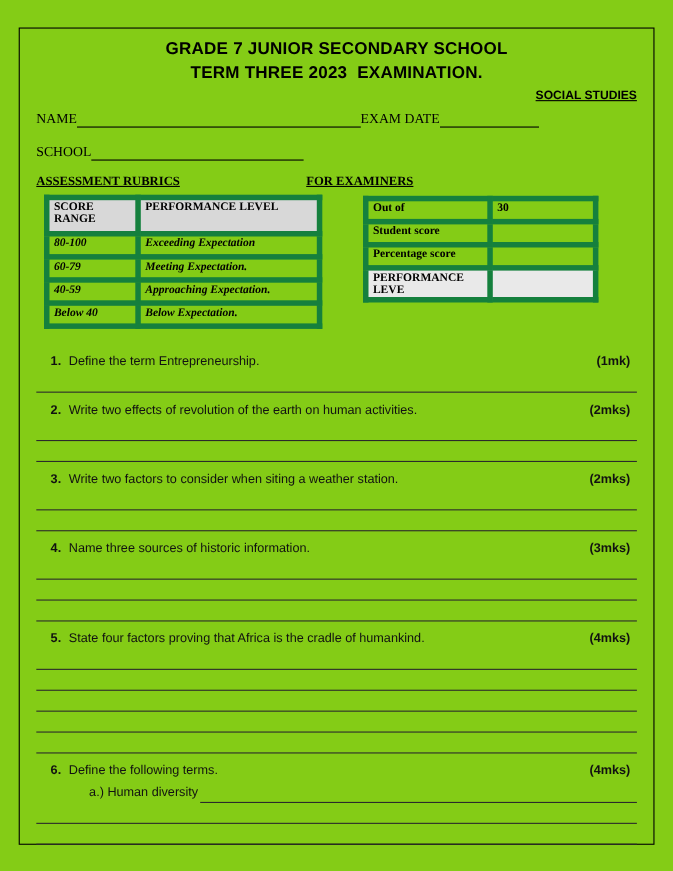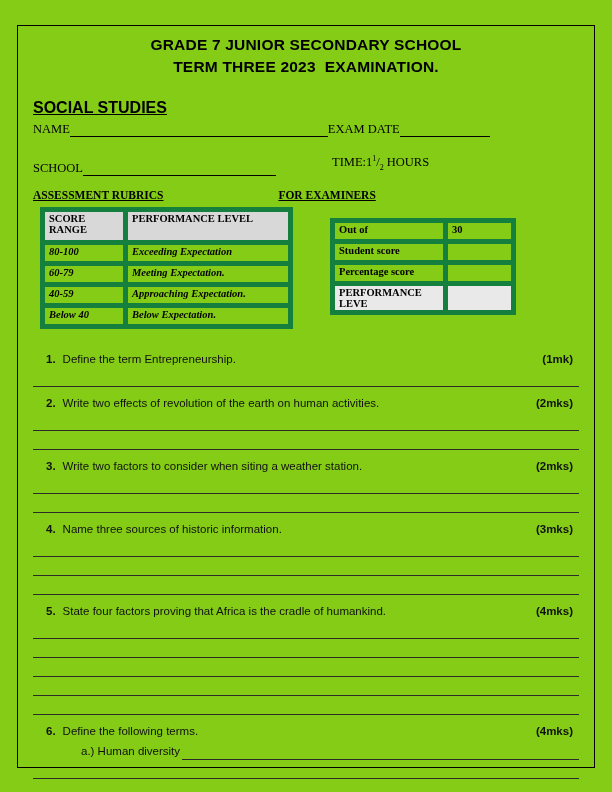"SOCIAL STUDIES" .subject { font-size: 16px -> 11px; margin-top: 22px -> 1px; text-align: left -> right }
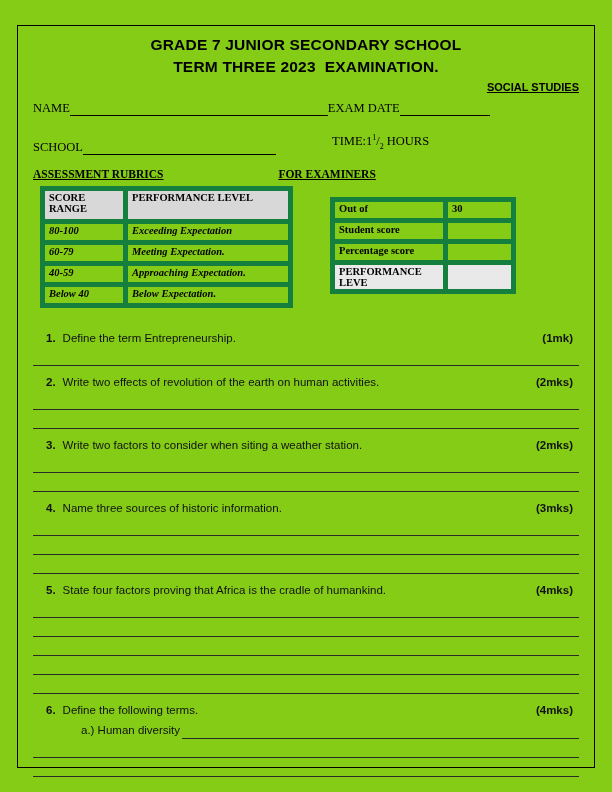"TIME:11/2HOURS" span.time { html: <span><span>TIME:1</span><sup>1</sup><span>/</span><sub>2</sub><span>HOURS</span></span> -> none }
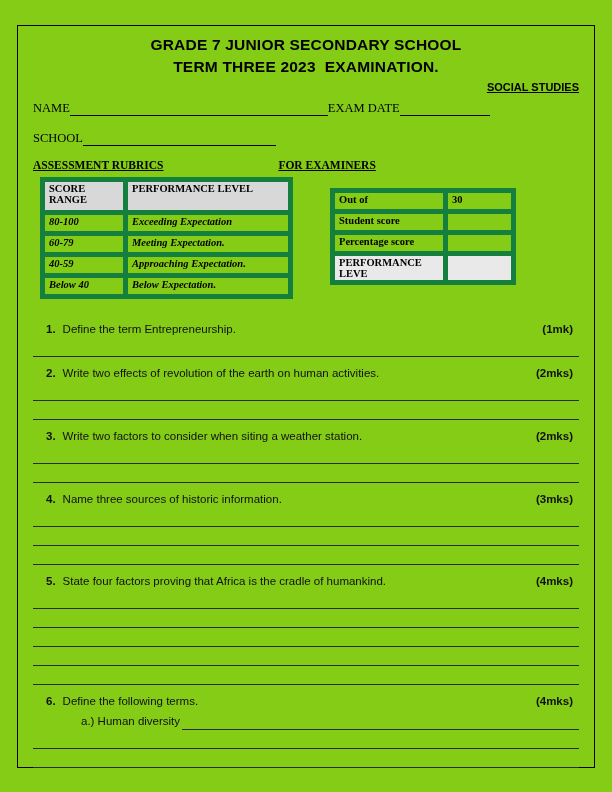"Out of" .examiners { margin-top: 11px -> 1px; width: 186px -> 214px }
